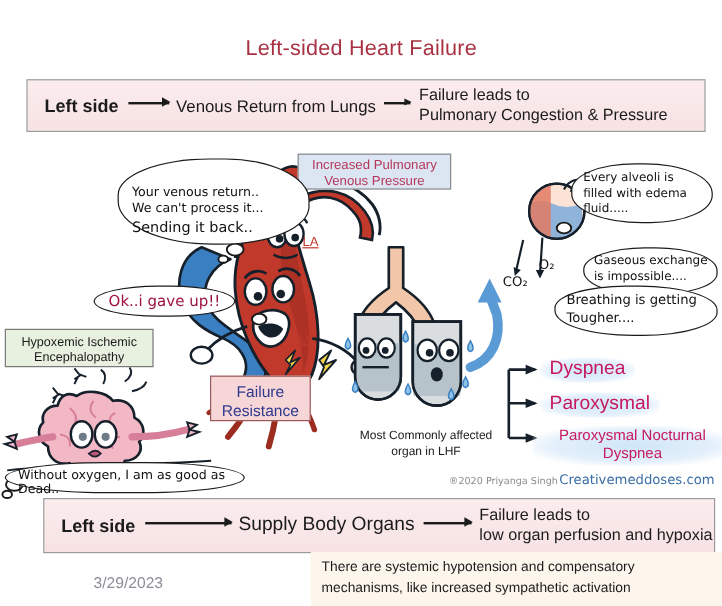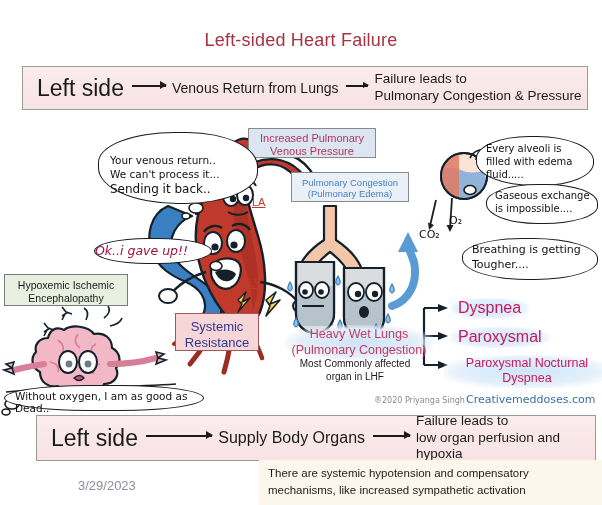"Left side" .b-left { font-size: 23px -> 15px; font-weight: none -> bold }
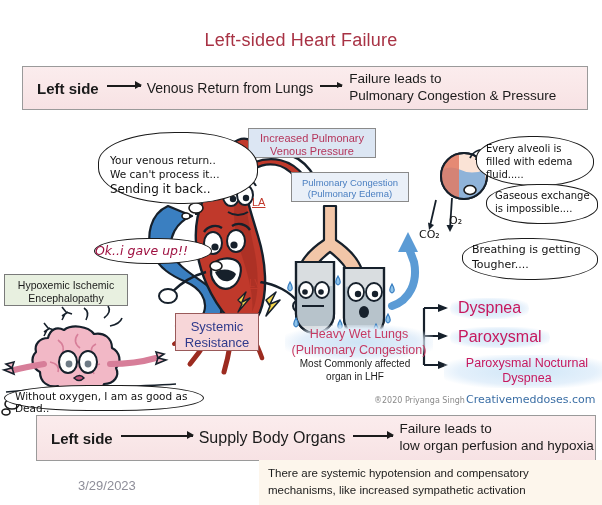"Pulmonary Congestion" div.abs { html: <div> <span>Pulmonary Congestion</span><br> <span>(Pulmonary Edema)</span> </div> -> none }
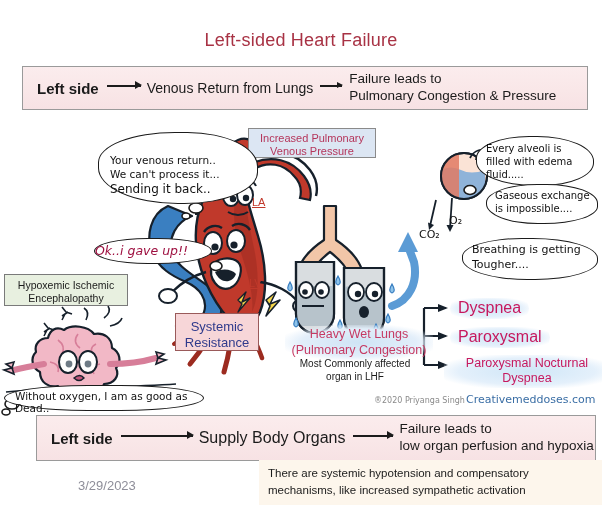"Gaseous exchange" #bub-gas { top: 184px -> 206px }
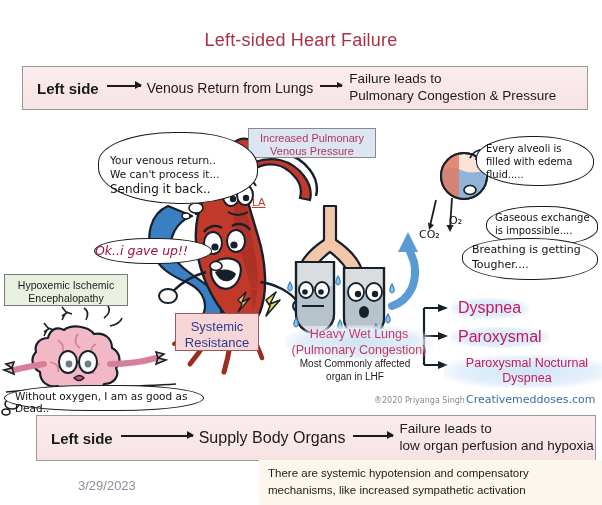"Ok..i gave up!!" #bub-ok { font-style: italic -> none; left: 94px -> 78px; text-align: none -> center }
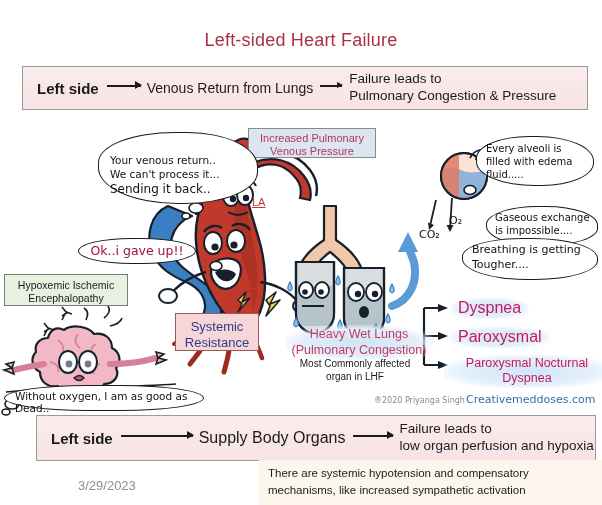"Systemic" span { text: Systemic -> Failure }
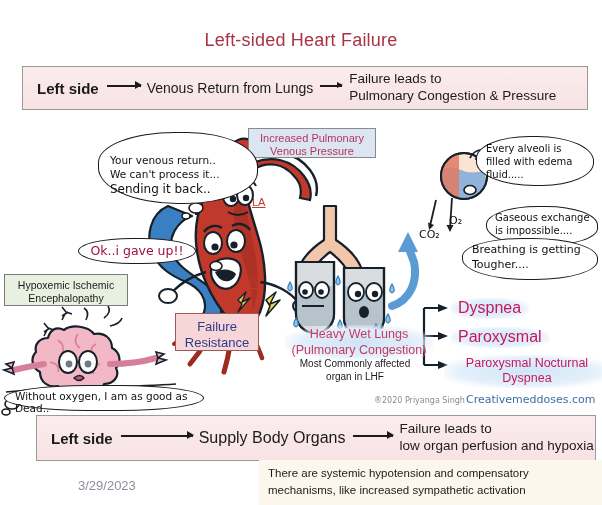"Heavy Wet Lungs" div.abs { html: <div> <span>Heavy Wet Lungs</span><br> <span>(Pulmonary Congestion)</span> </div> -> none }
